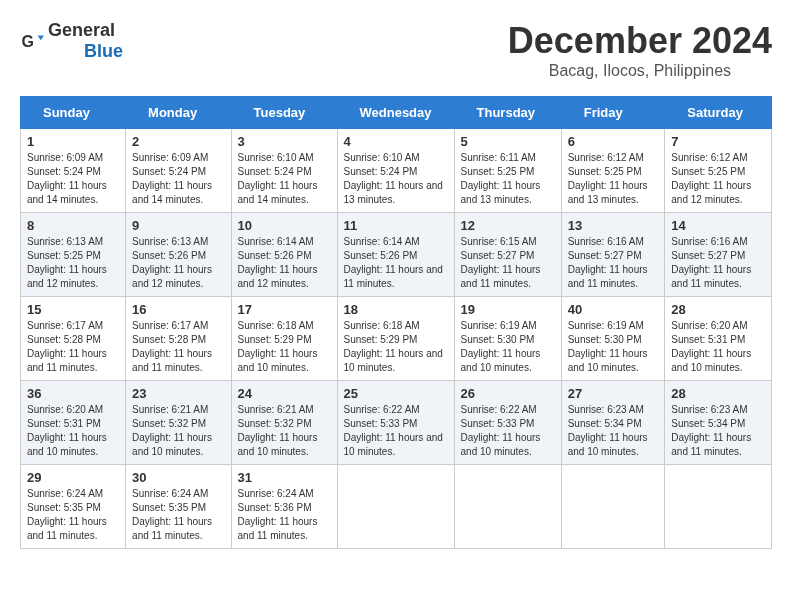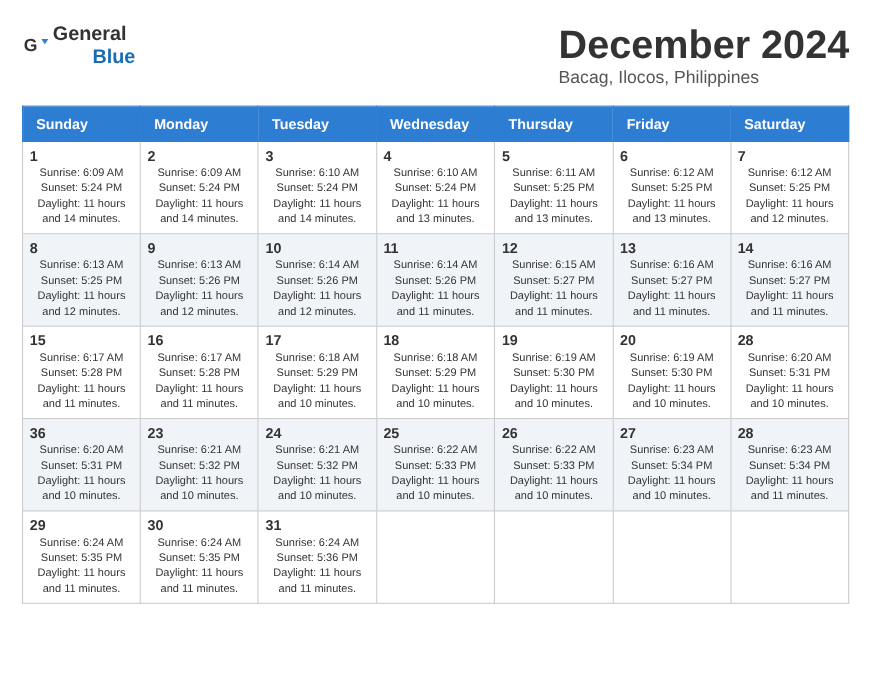"December 2024" .title-area { text-align: left -> center }
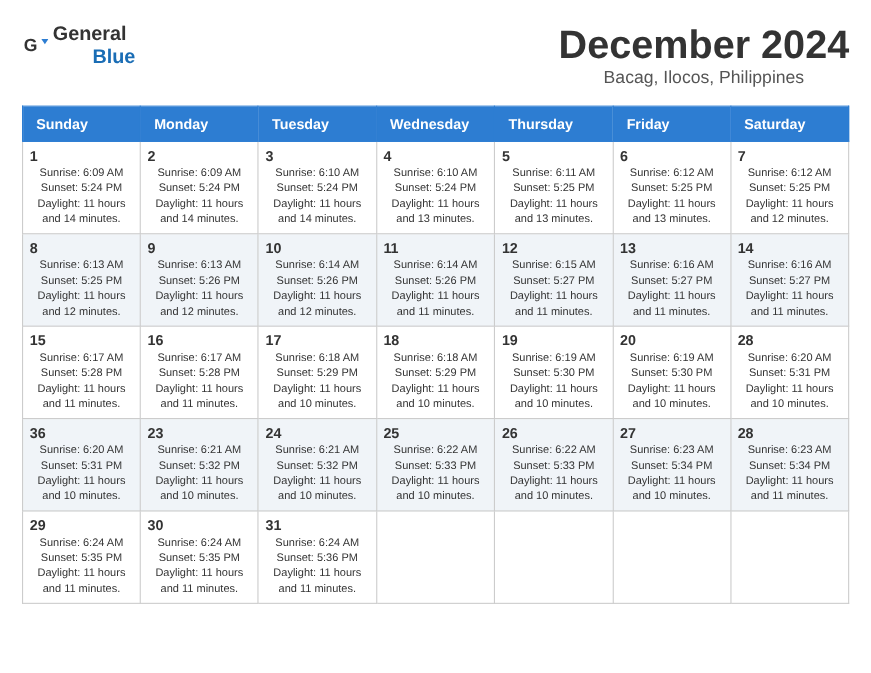"Sunday" .calendar th { padding: 8px 12px -> 8px 22px }
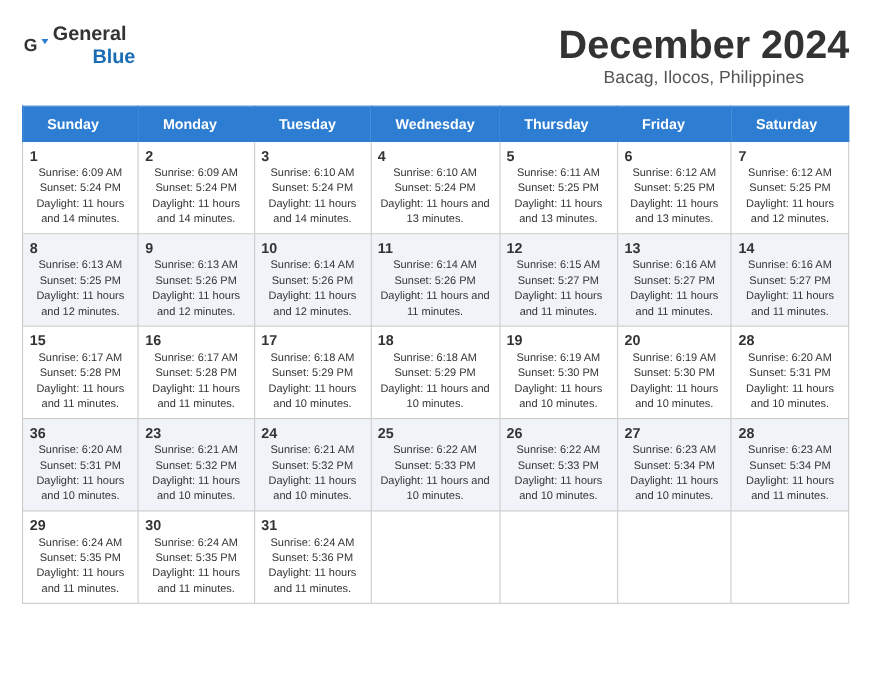"Sunrise: 6:09 AM" .day-info { text-align: center -> none }
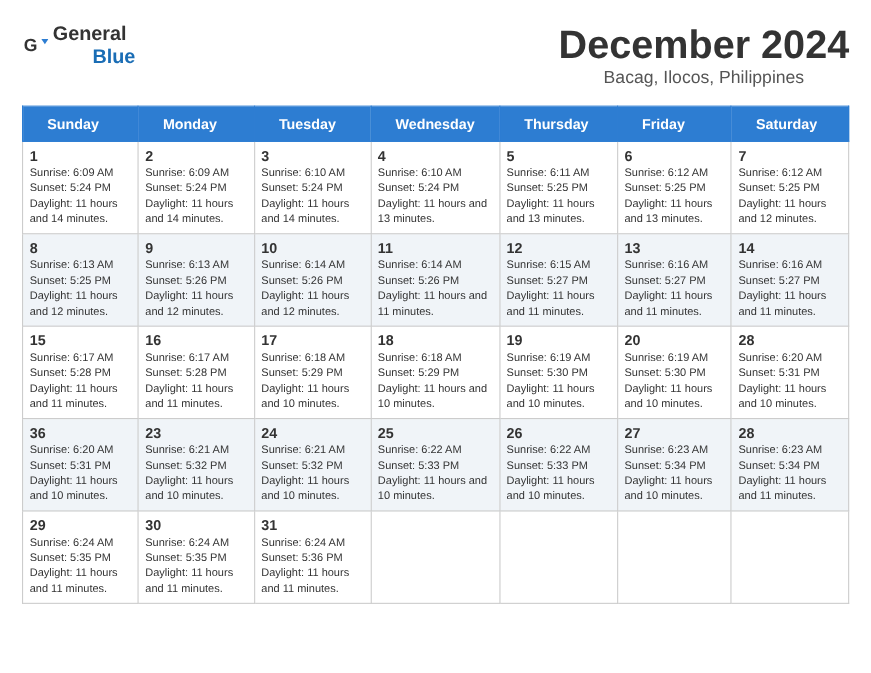"20" span.day-number { text: 20 -> 40 }
